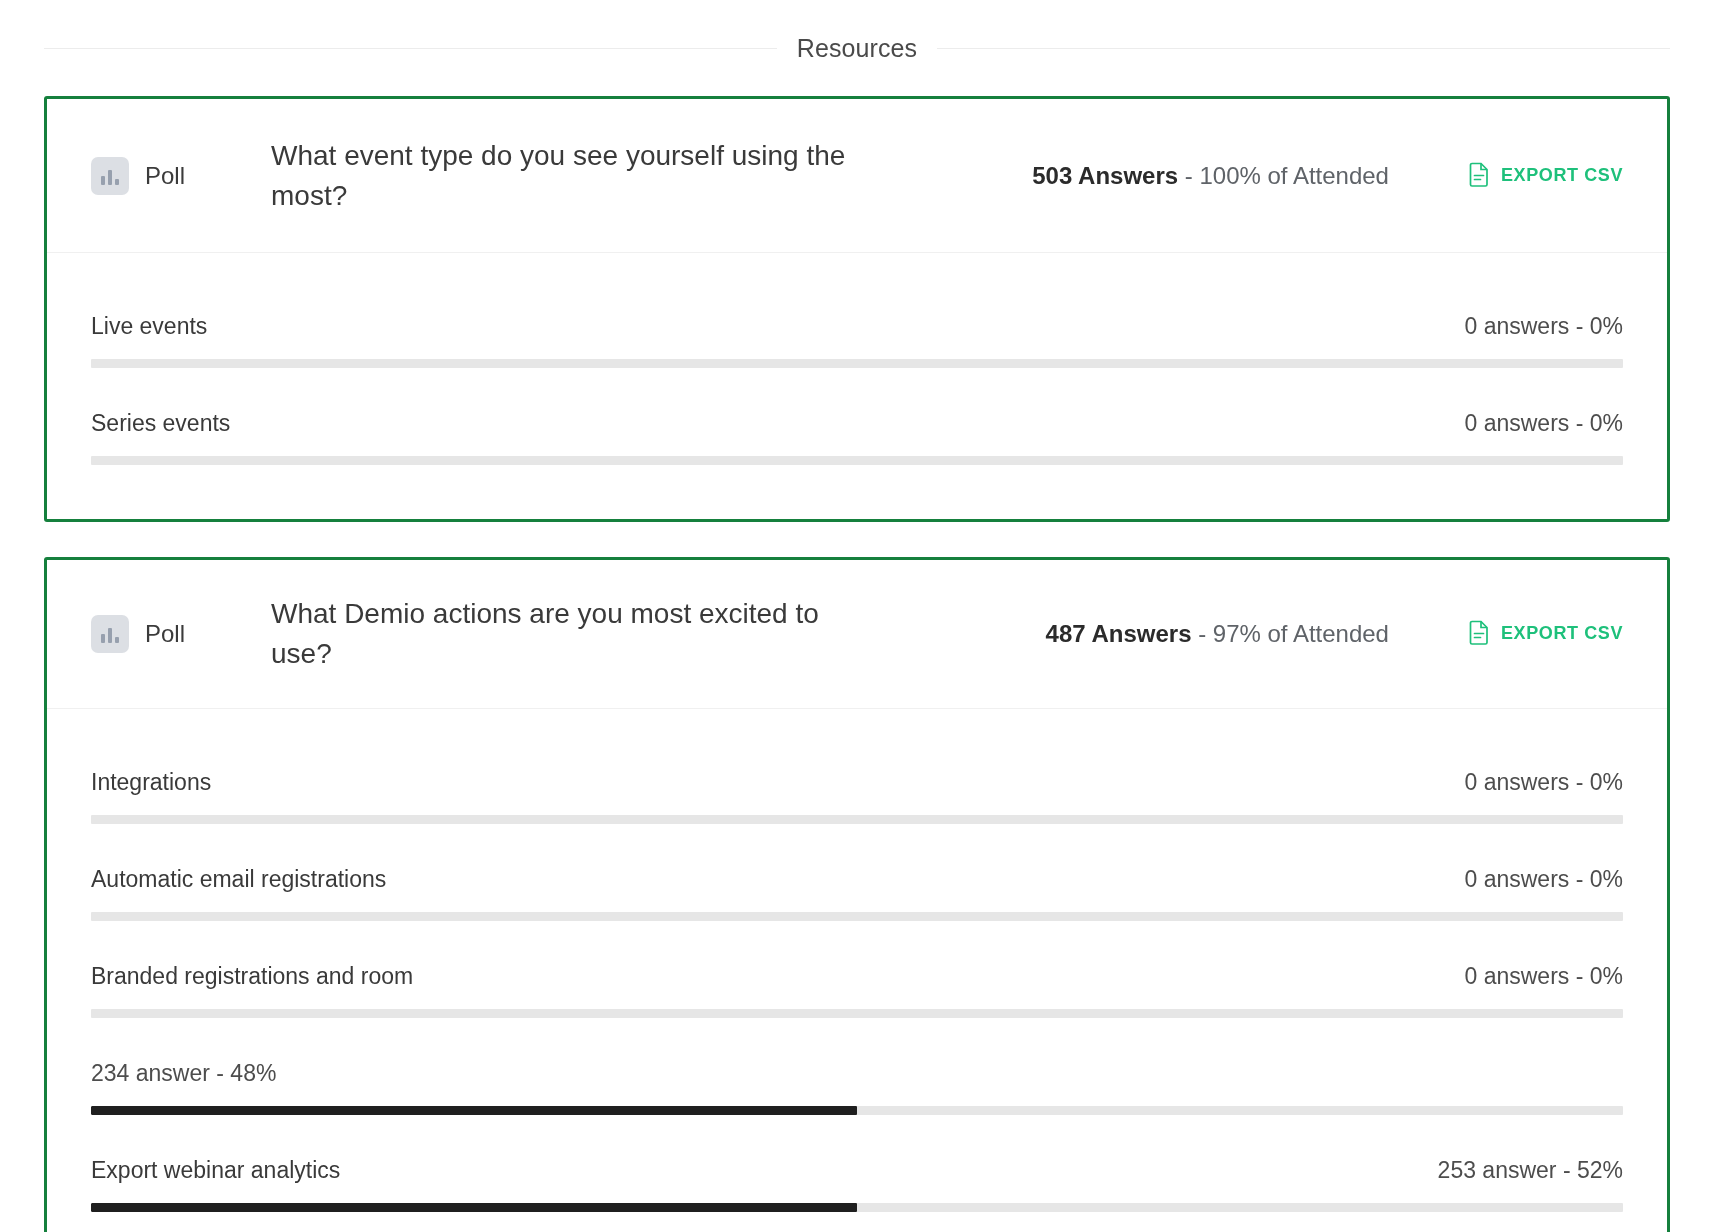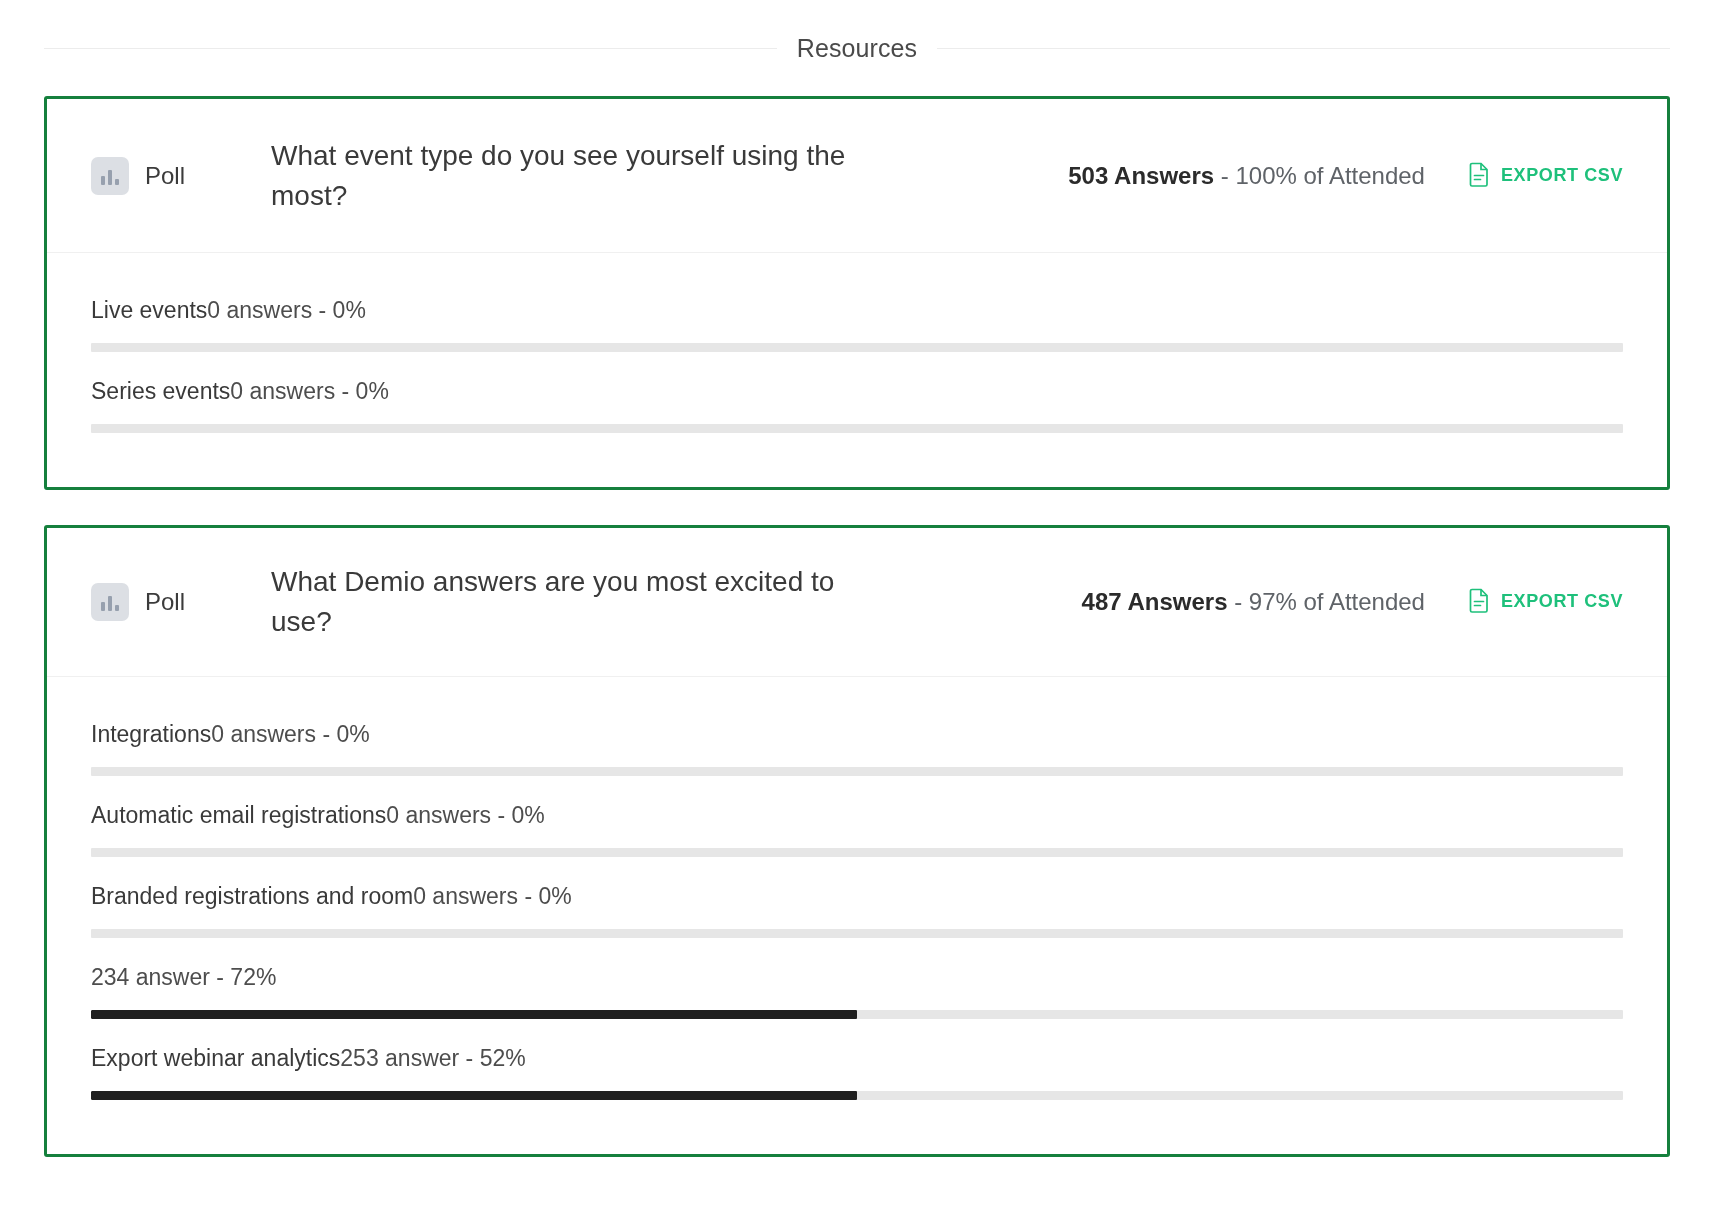"503 Answers - 100% of" .poll-stats { padding-right: 44px -> 80px }
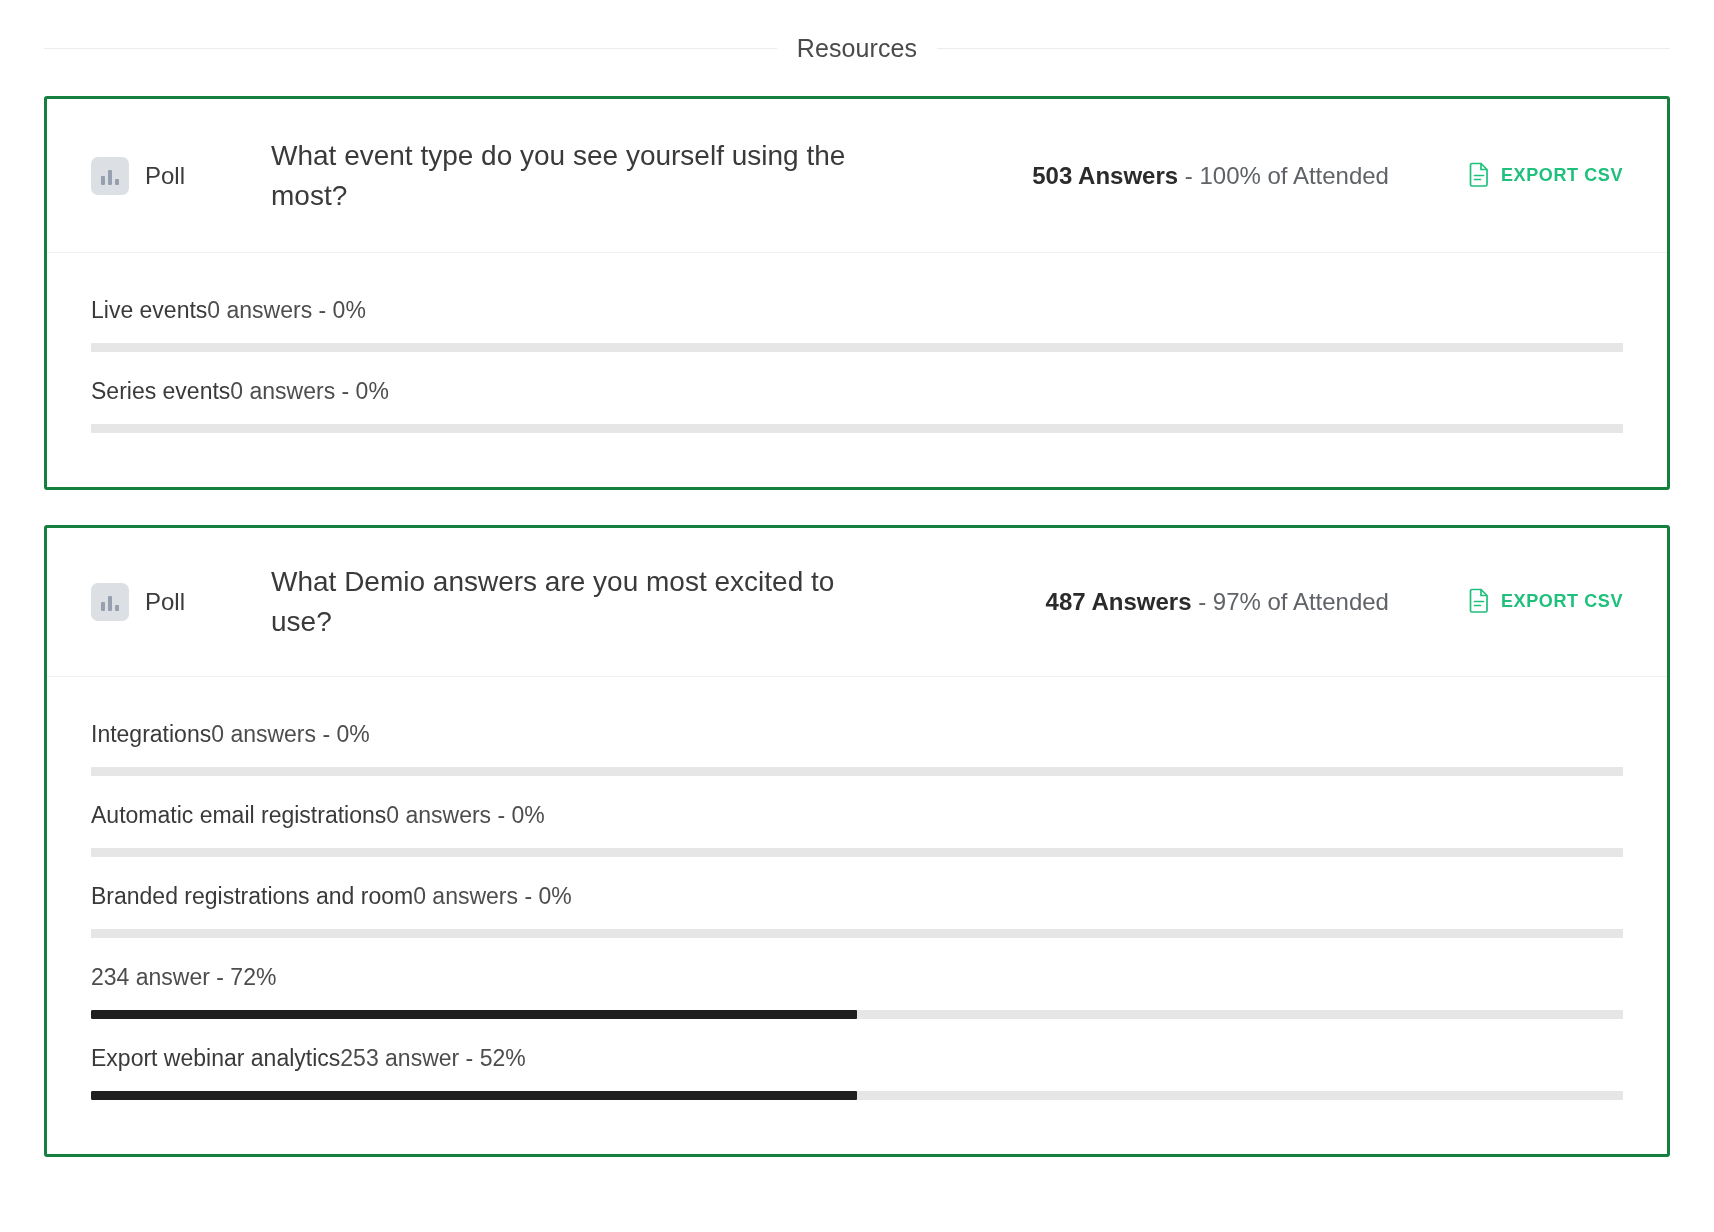"Live events" .answer-top { justify-content: none -> space-between; margin-top: none -> 16px }
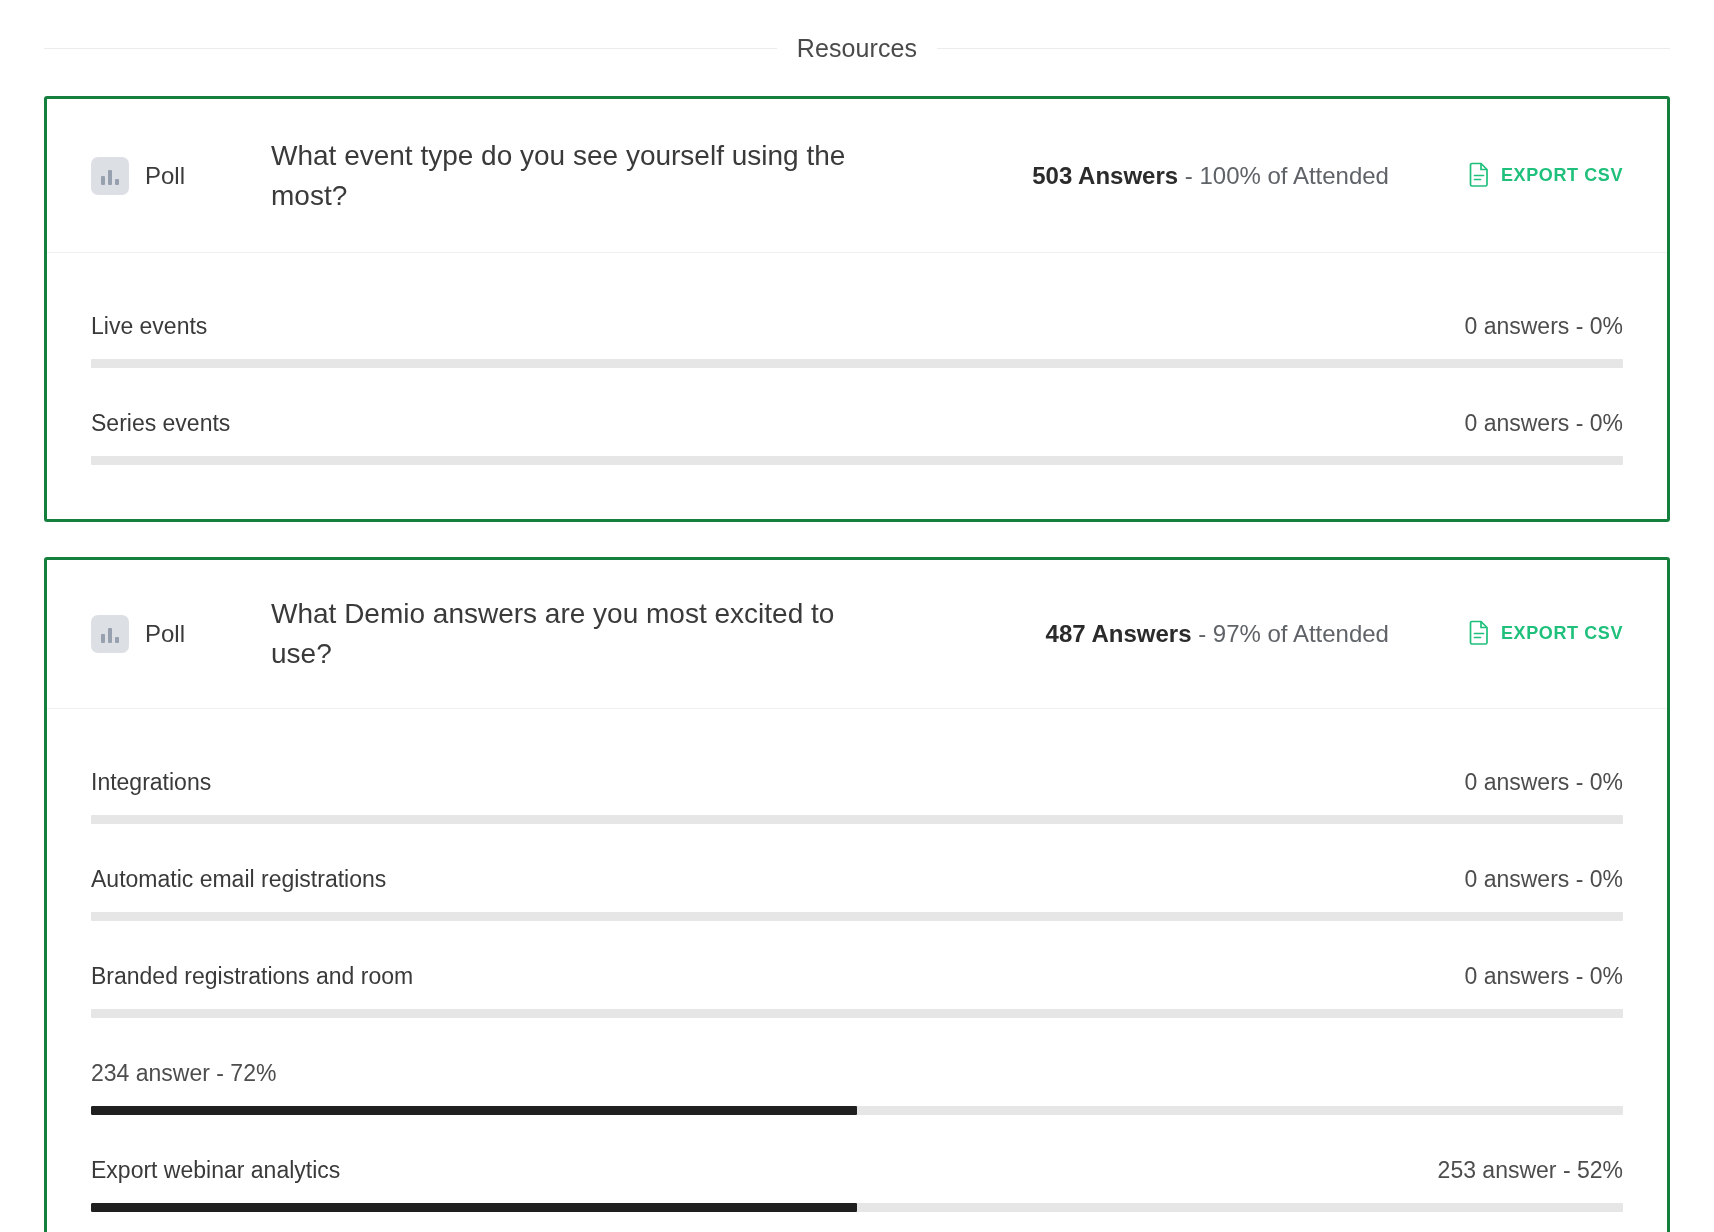"What Demio answers are you" div.poll-question { text: answers -> actions }
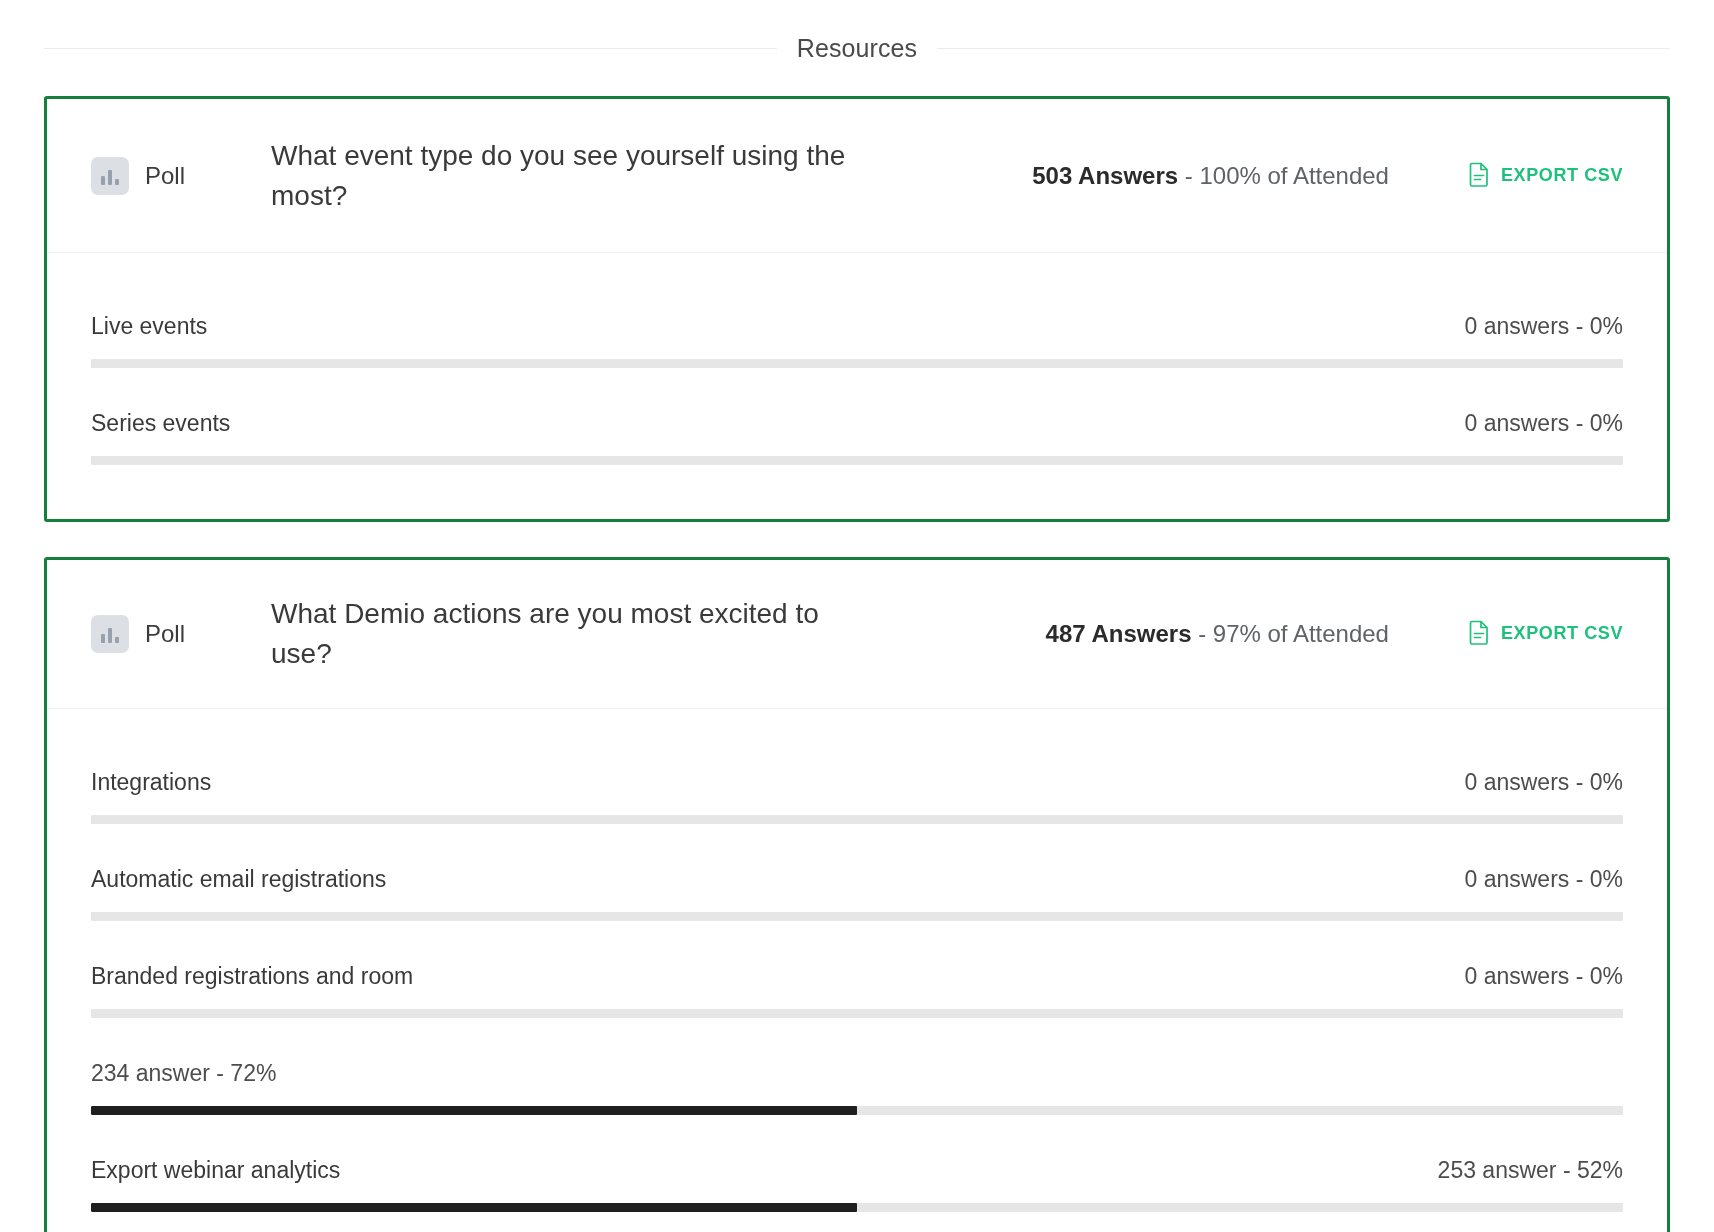"234 answer - 72%" span.answer-value { text: 72% -> 48% }
